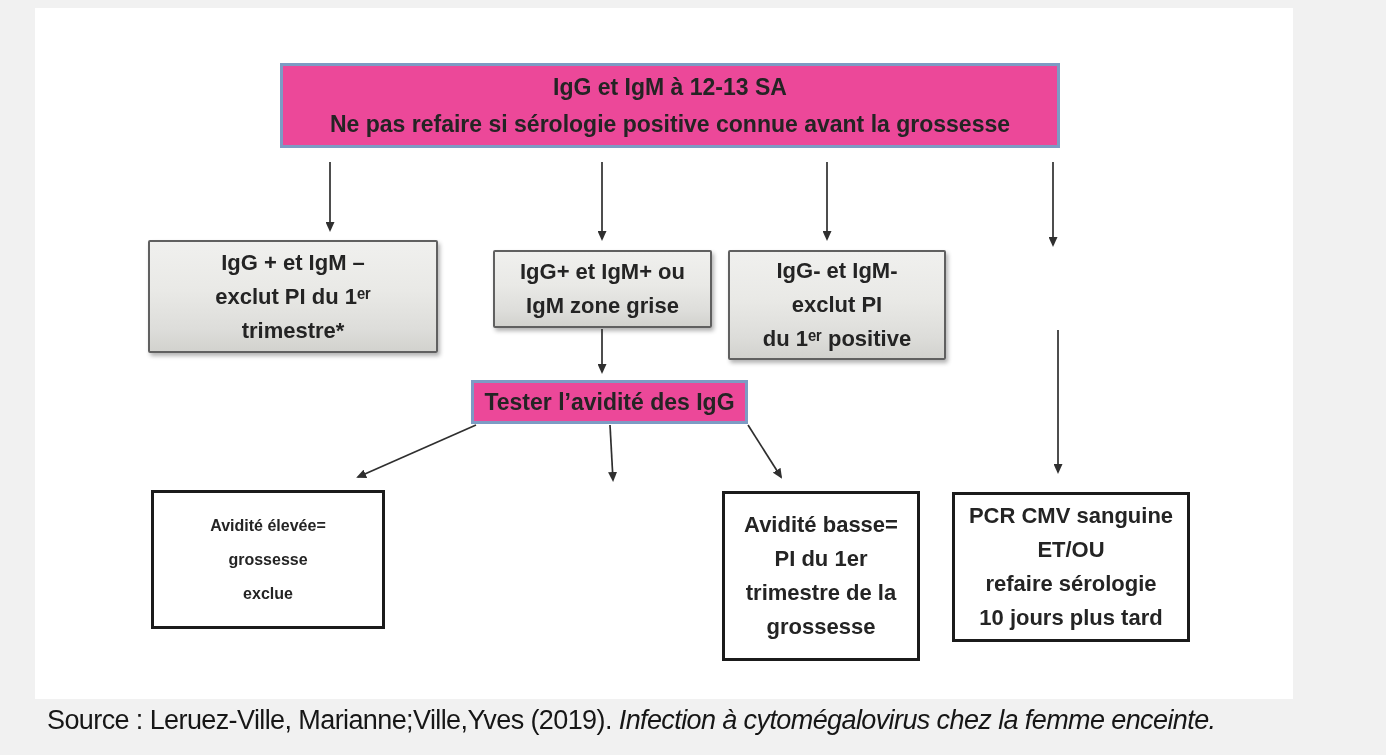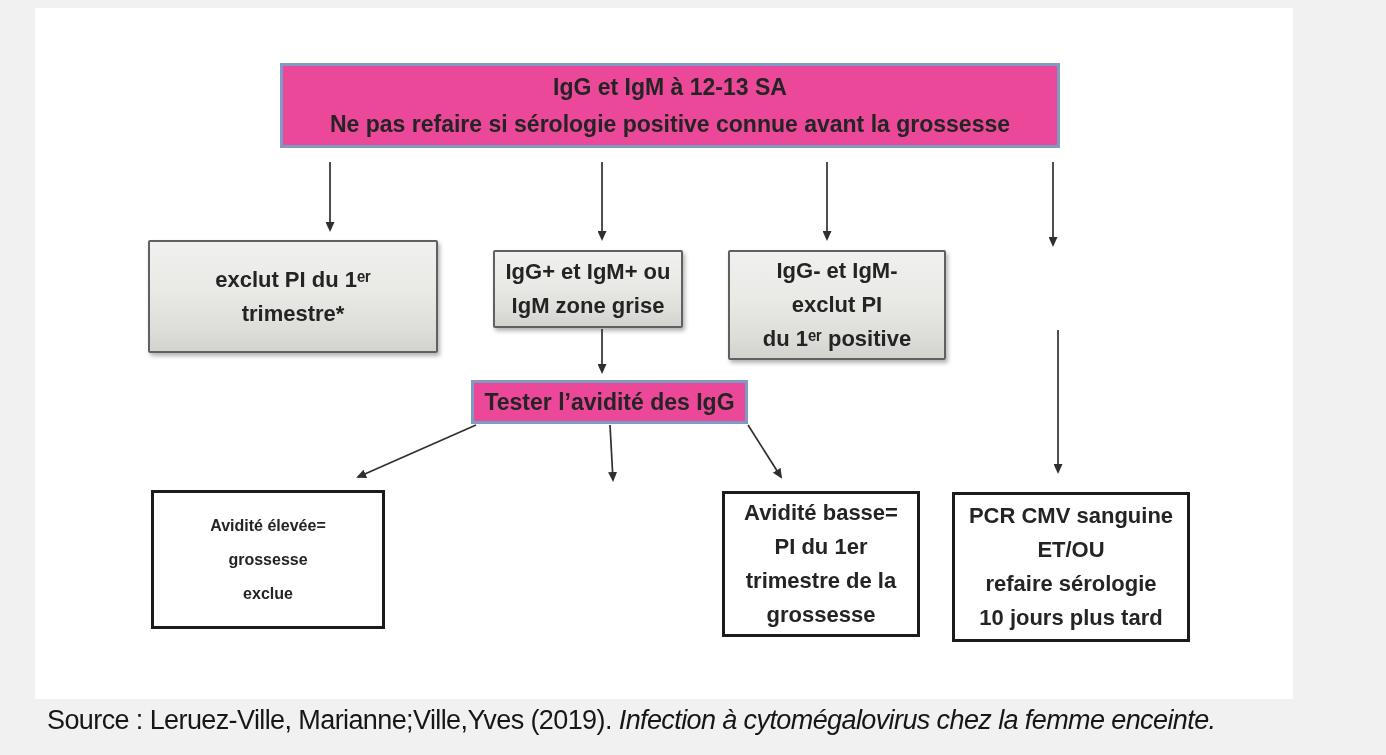"IgG + et IgM –" div.ln { html: none -> <div>IgG + et IgM –</div> }
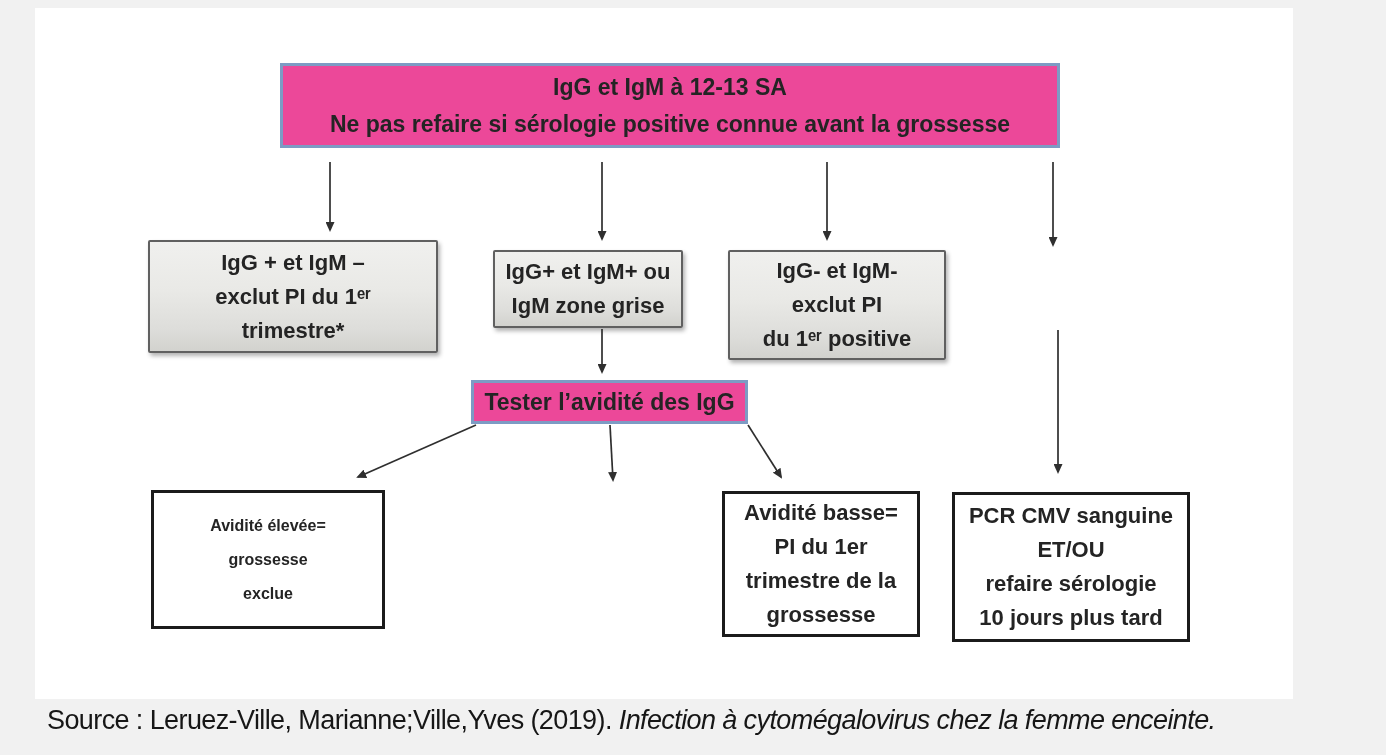"IgG+ et IgM+ ou" .b2 { width: 190px -> 219px }
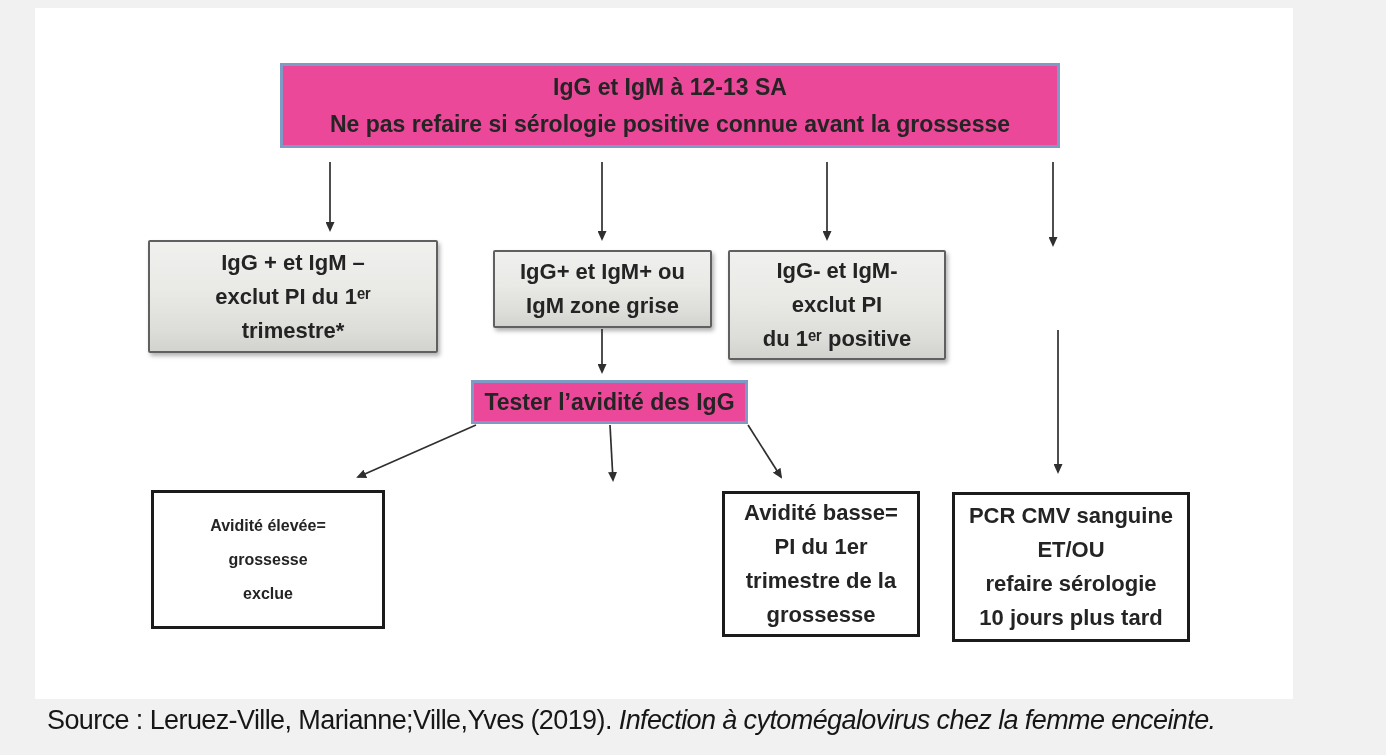"Avidité basse=" .c3 { height: 146px -> 170px }
